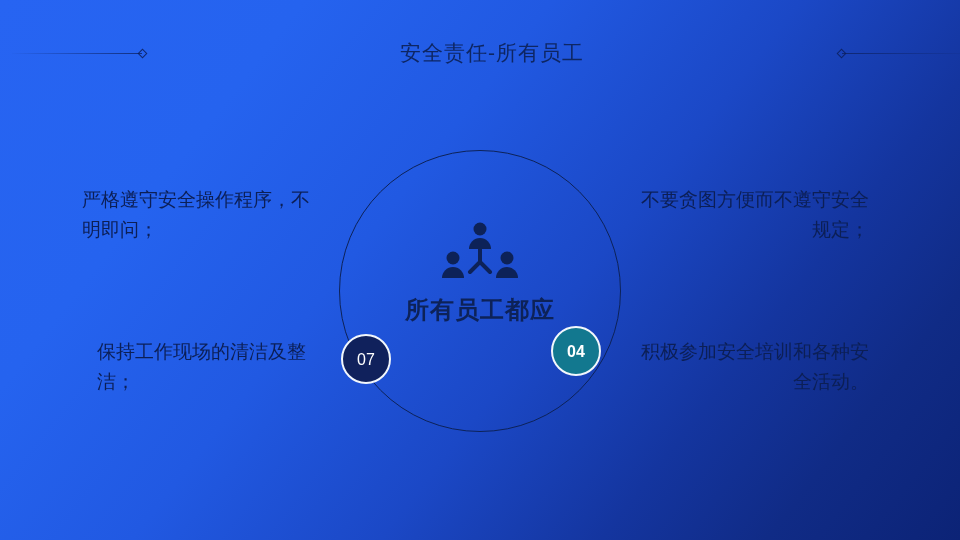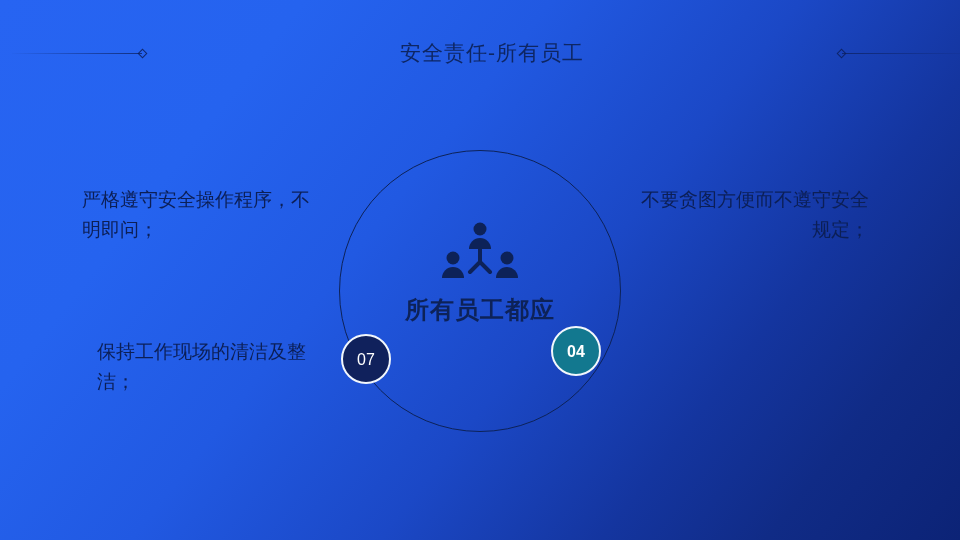"积极参加安全培训和各种安全活动。" div.bullet { html: none -> <div>积极参加安全培训和各种安全活动。</div> }
